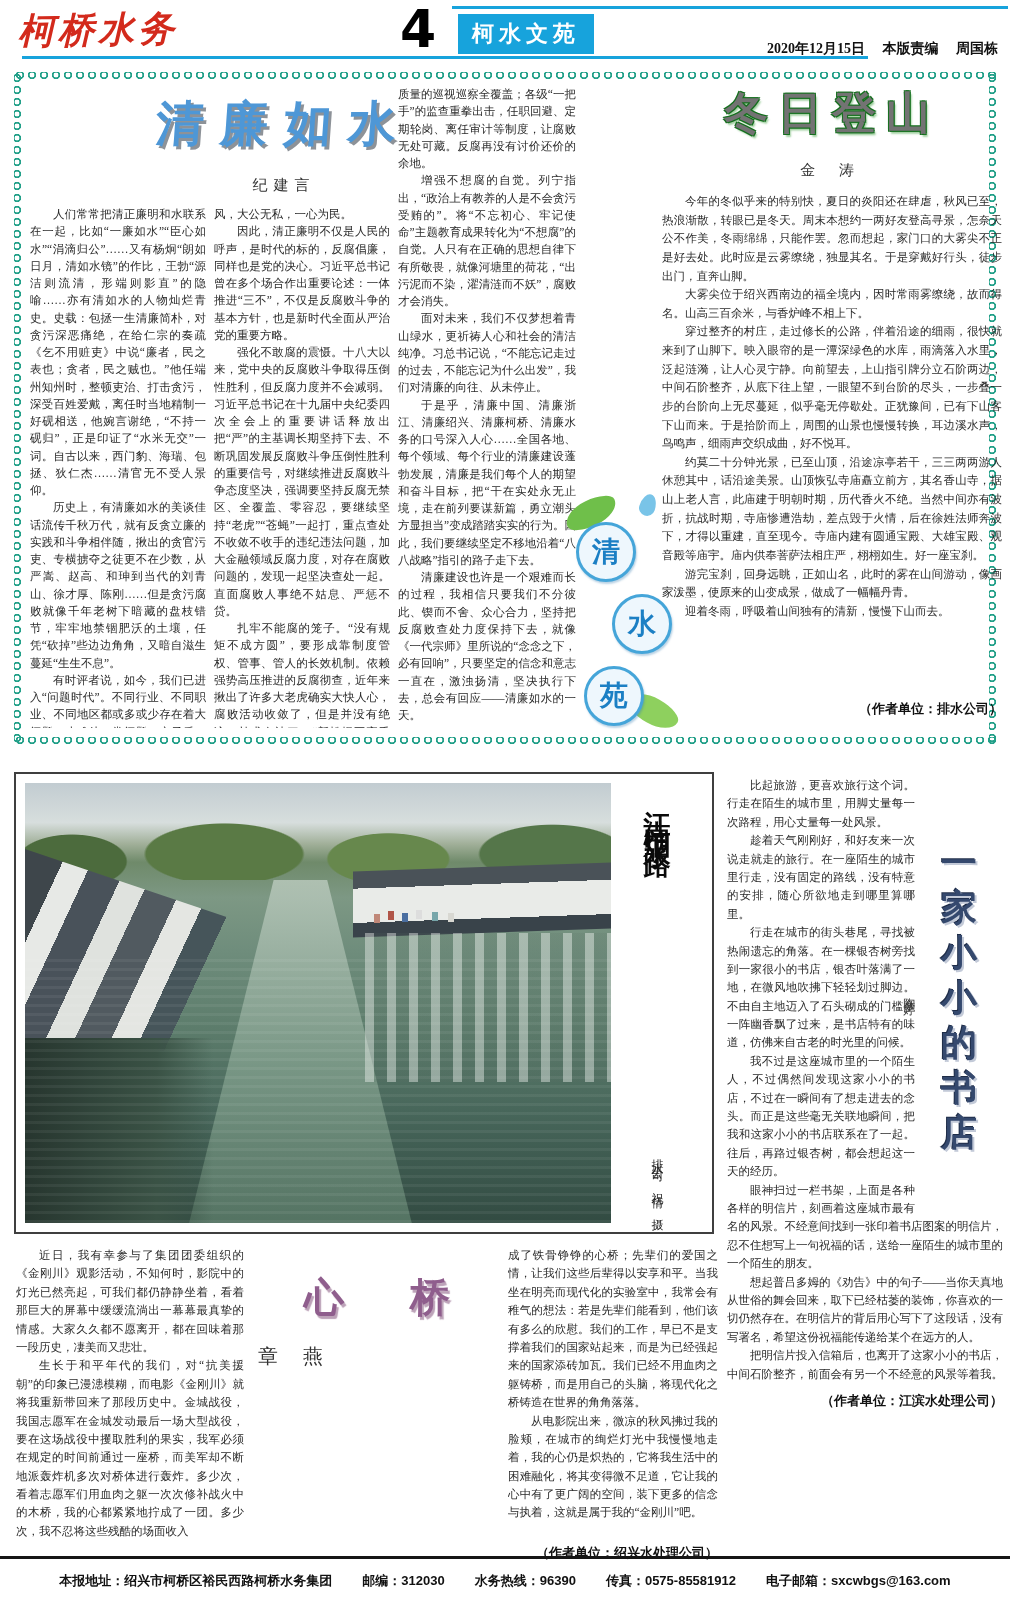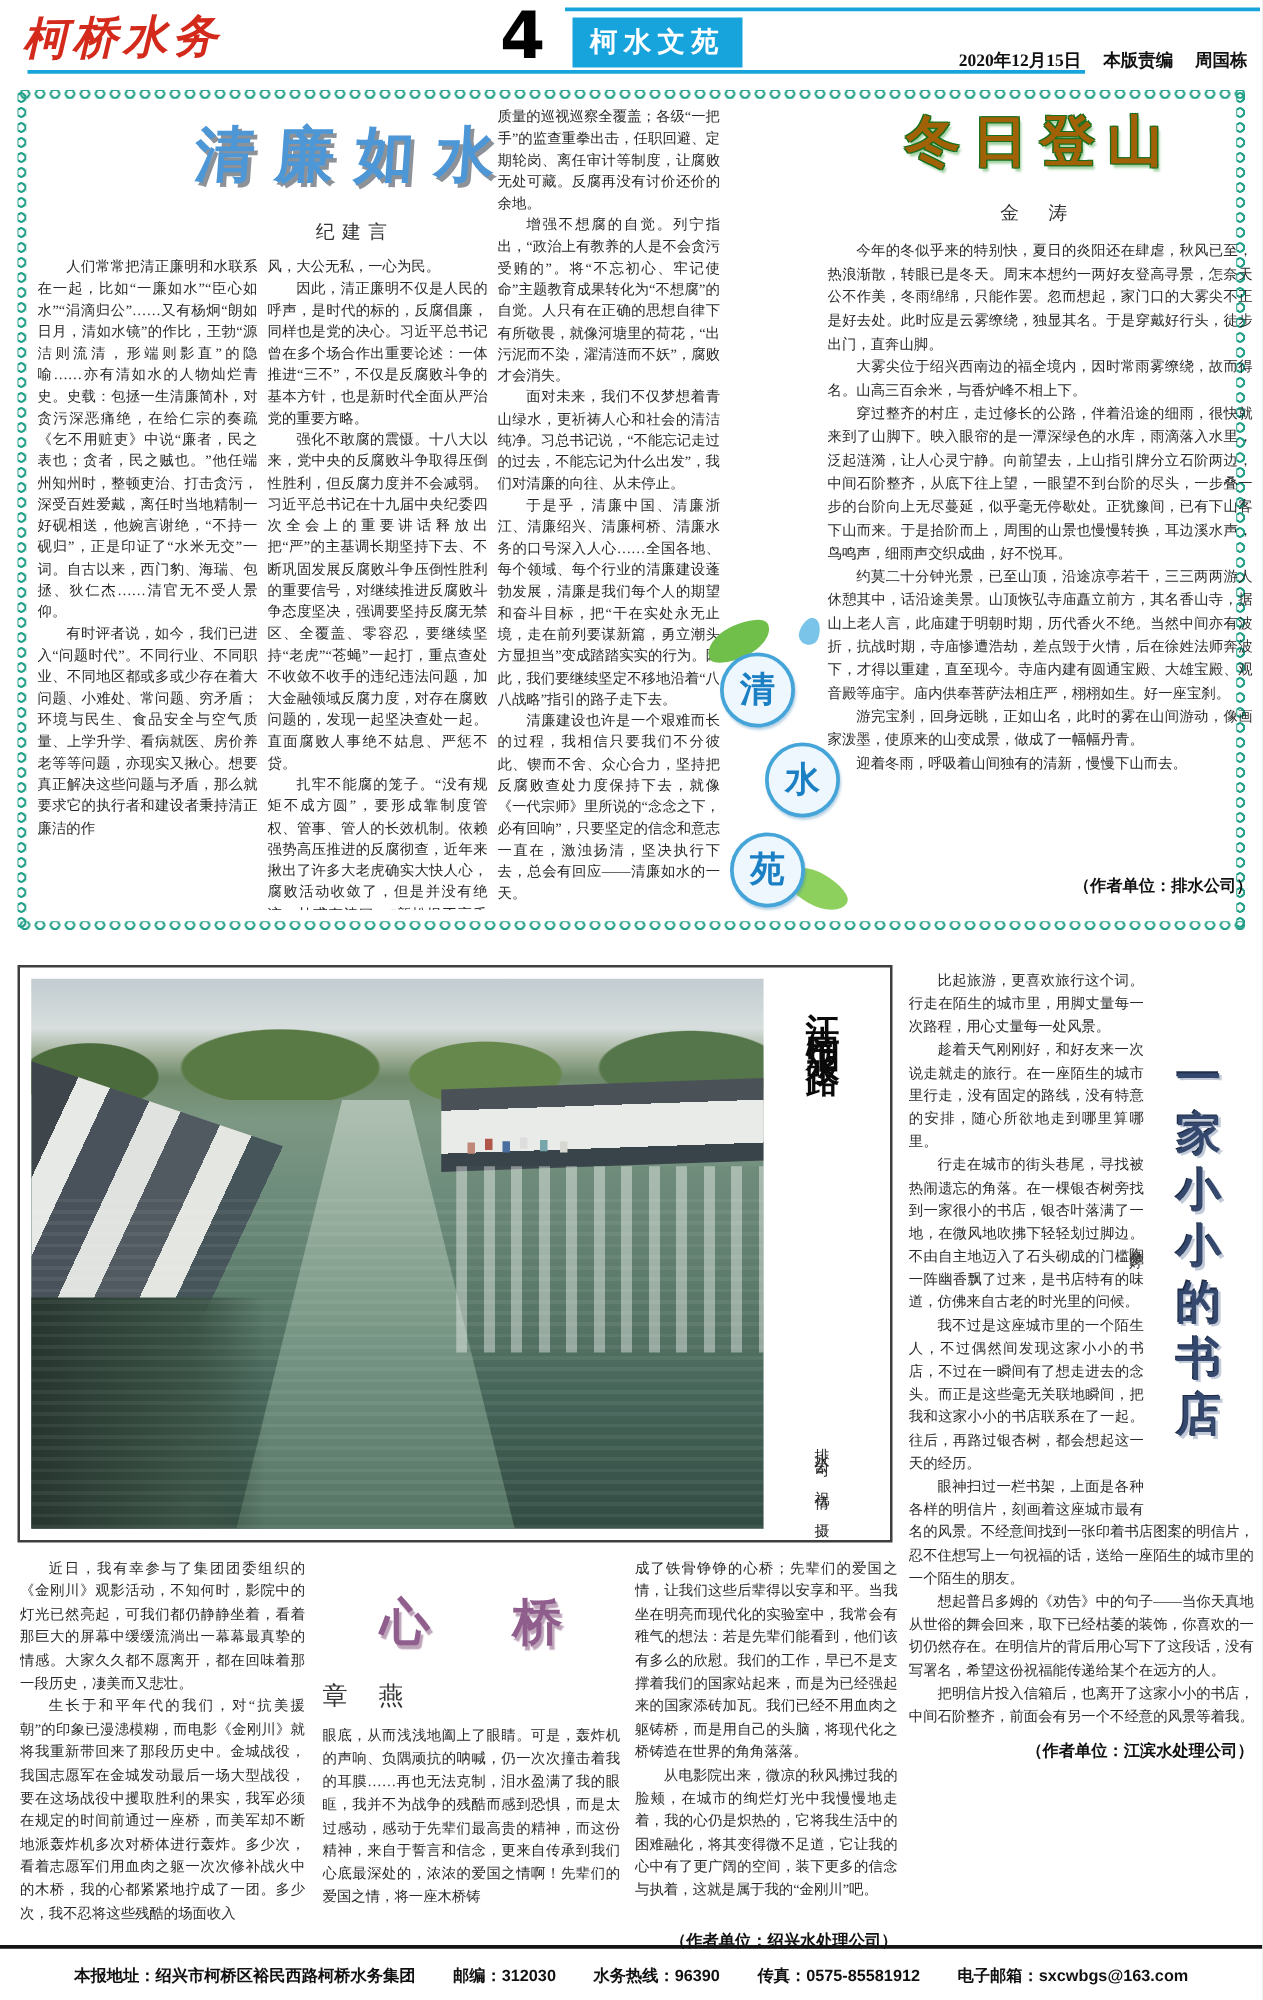"冬日登山" .drds-title { color: #a16207 -> #737373 }
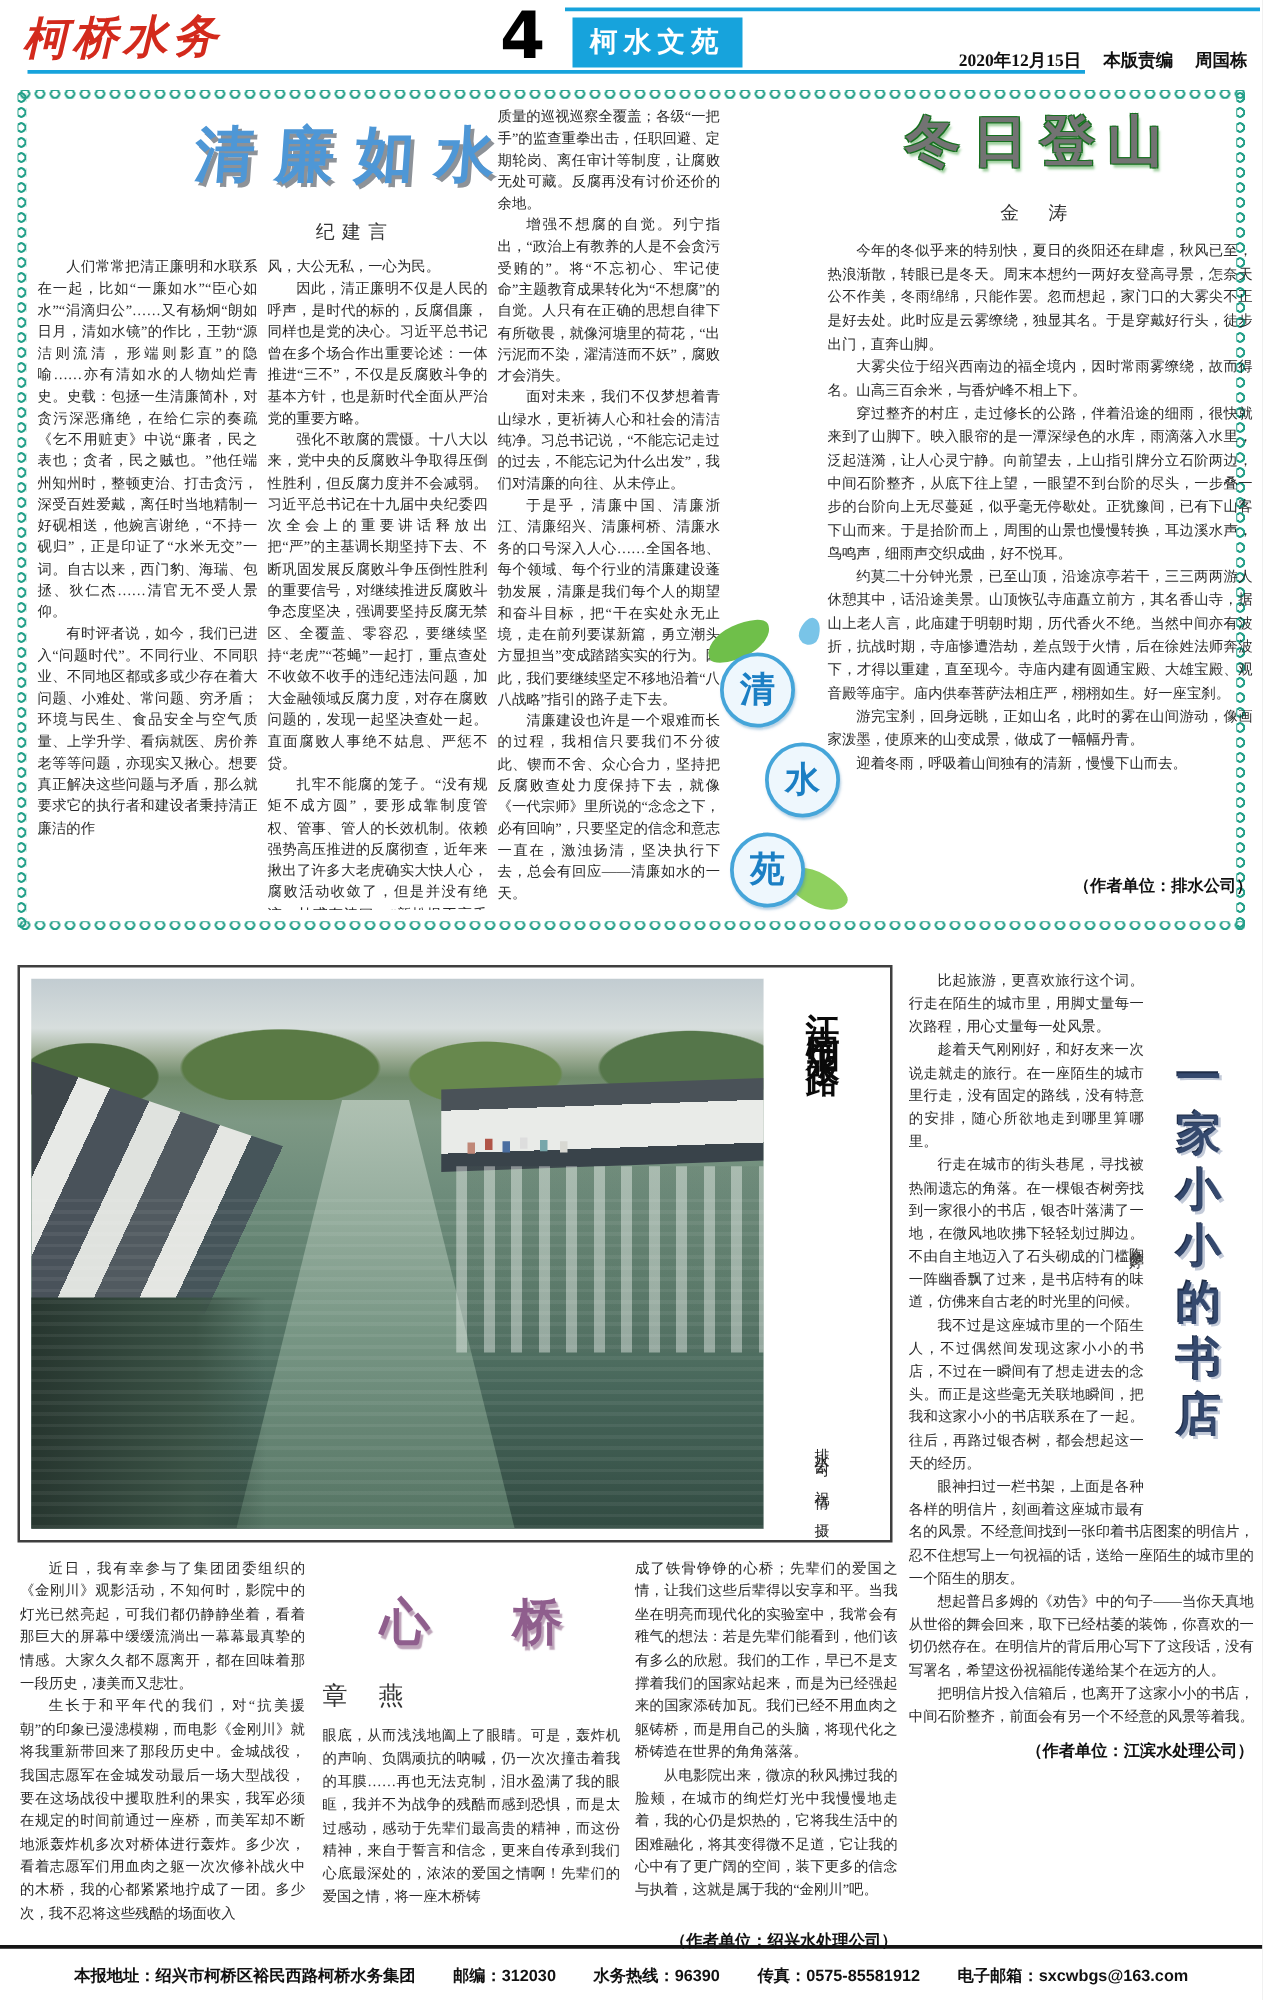"历史上，有清廉如水的美谈佳话流传千秋万代，就有反贪立廉的实践和斗争相伴随，揪出的" p.para { html: none -> <p>历史上，有清廉如水的美谈佳话流传千秋万代，就有反贪立廉的实践和斗争相伴随，揪出的贪官污吏、专横掳夺之徒更不在少数，从严嵩、赵高、和珅到当代的刘青山、徐才厚、陈刚……但是贪污腐败就像千年老树下暗藏的盘枝错节，牢牢地禁锢肥沃的土壤，任凭“砍掉”些边边角角，又暗自滋生蔓延“生生不息”。</p> }
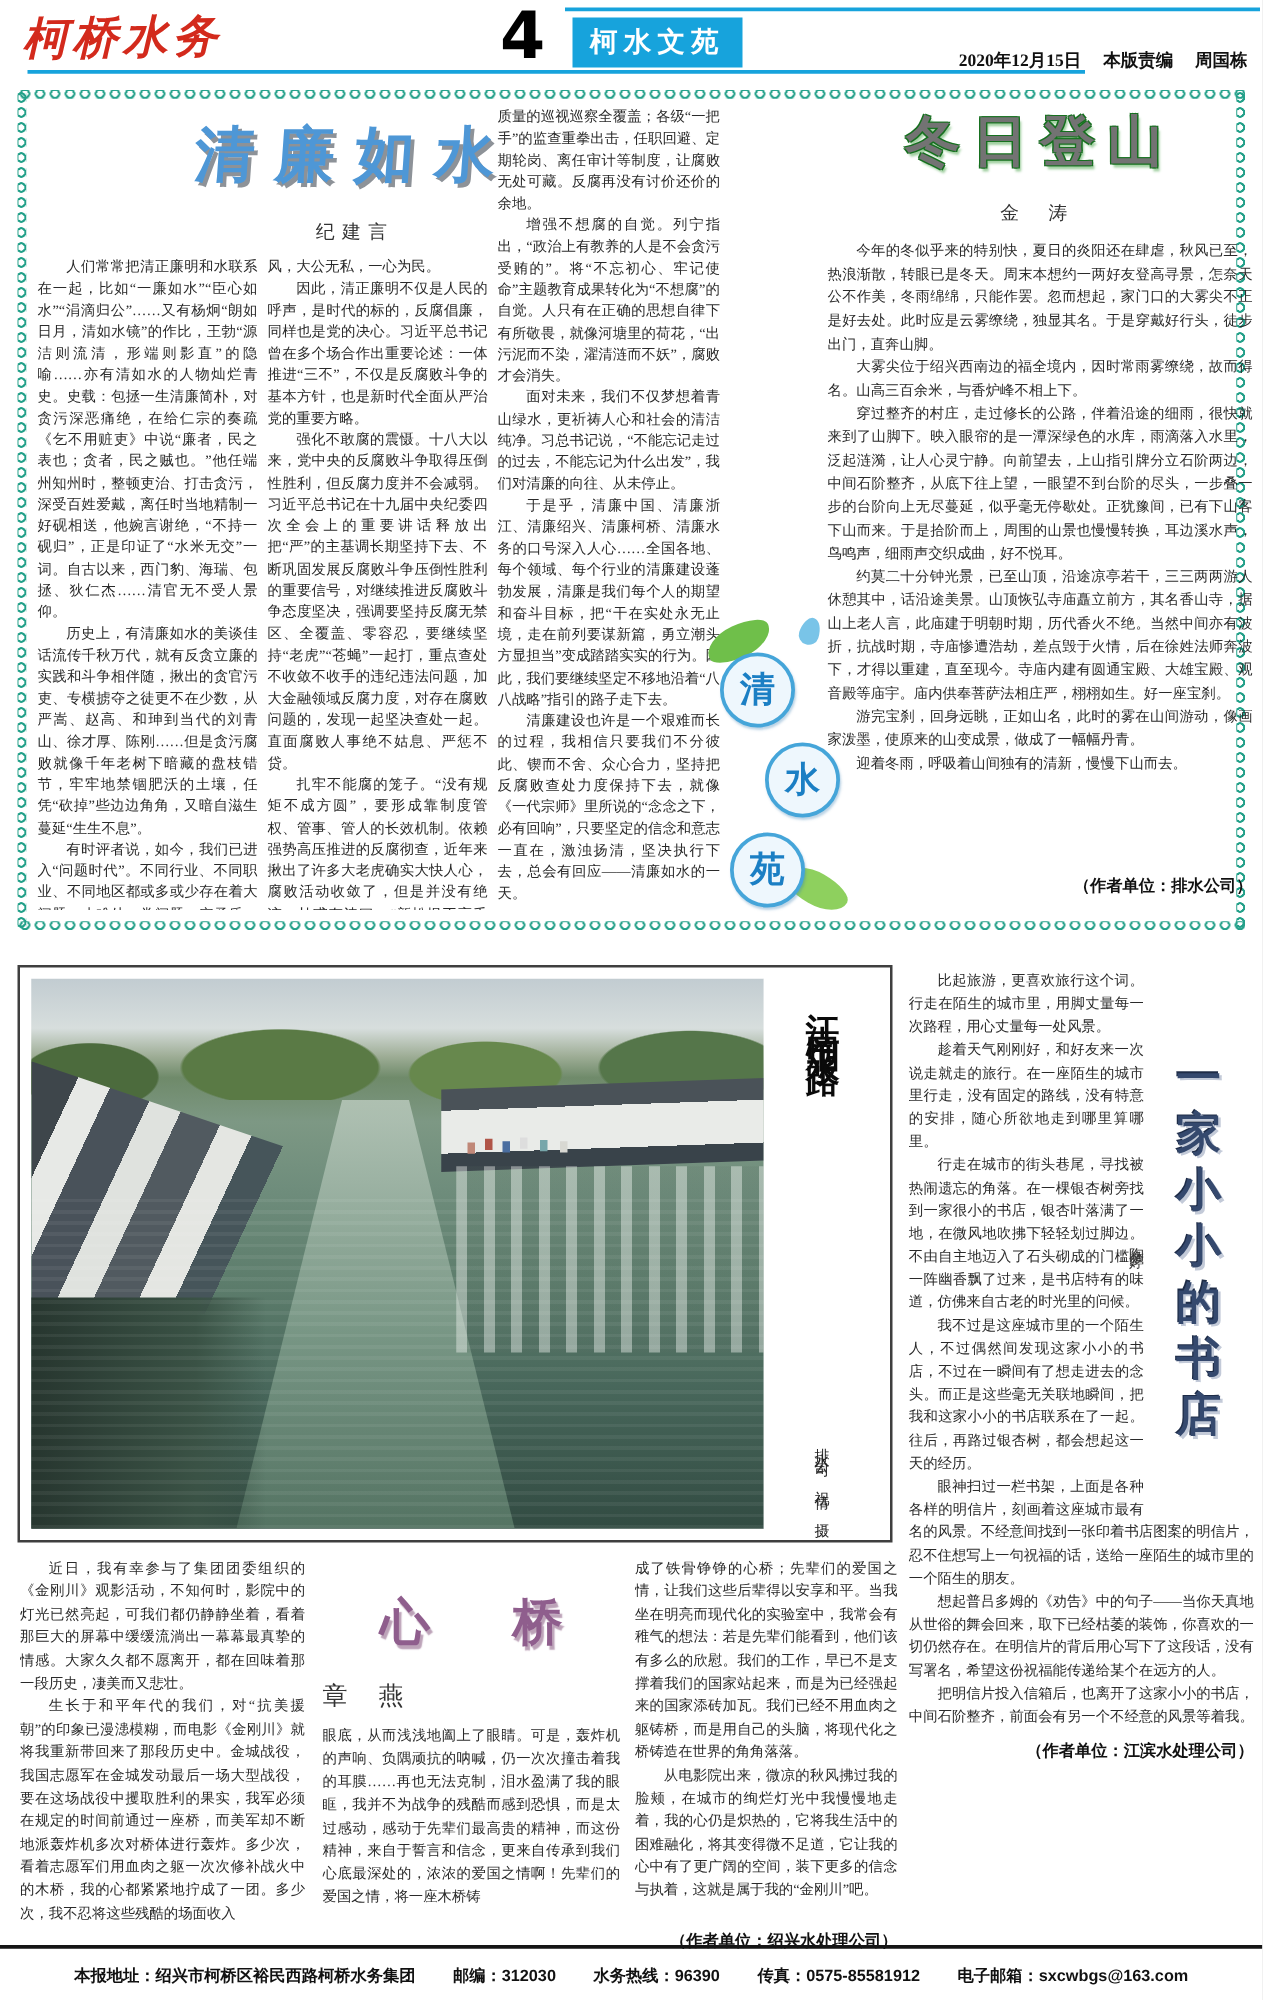"眼底，从而浅浅地阖上了眼睛。可是，轰炸机的声响、负隅顽抗的呐喊，仍一次次撞击着我" div.xq-mid-text { html: <div> <p>眼底，从而浅浅地阖上了眼睛。可是，轰炸机的声响、负隅顽抗的呐喊，仍一次次撞击着我的耳膜……再也无法克制，泪水盈满了我的眼眶，我并不为战争的残酷而感到恐惧，而是太过感动，感动于先辈们最高贵的精神，而这份精神，来自于誓言和信念，更来自传承到我们心底最深处的，浓浓的爱国之情啊！先辈们的爱国之情，将一座木桥铸</p> </div> -> none }
